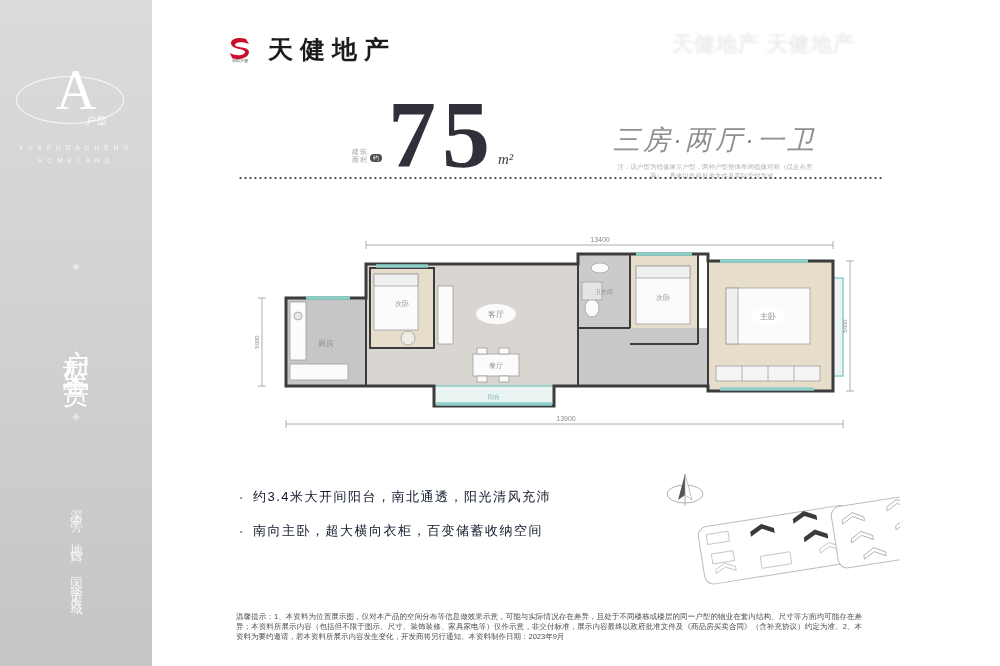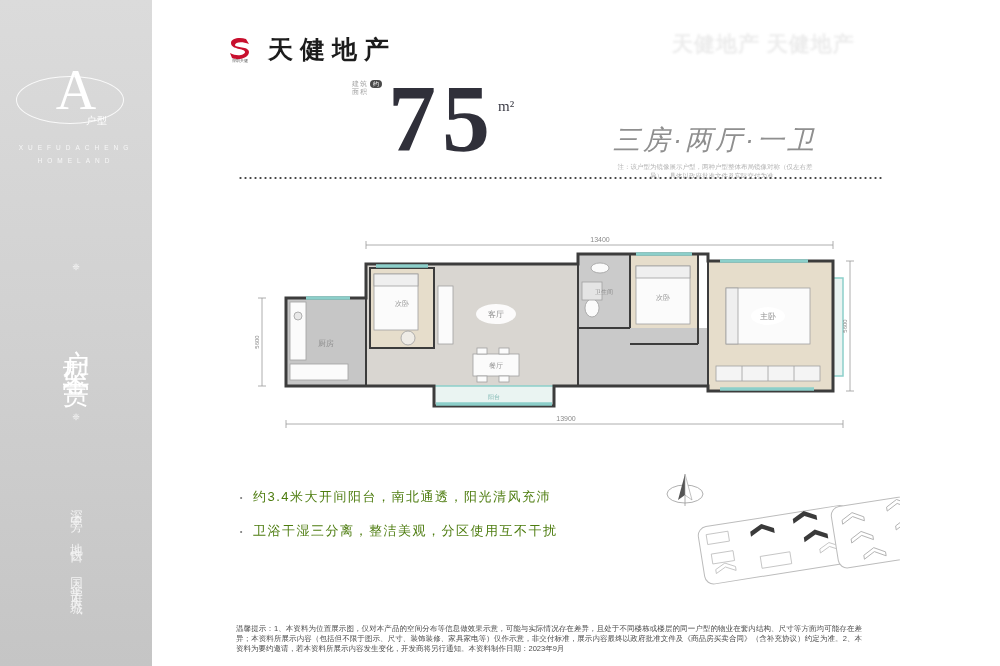"75" .area-group { align-items: flex-start -> flex-end; bottom: 18px -> 2px }
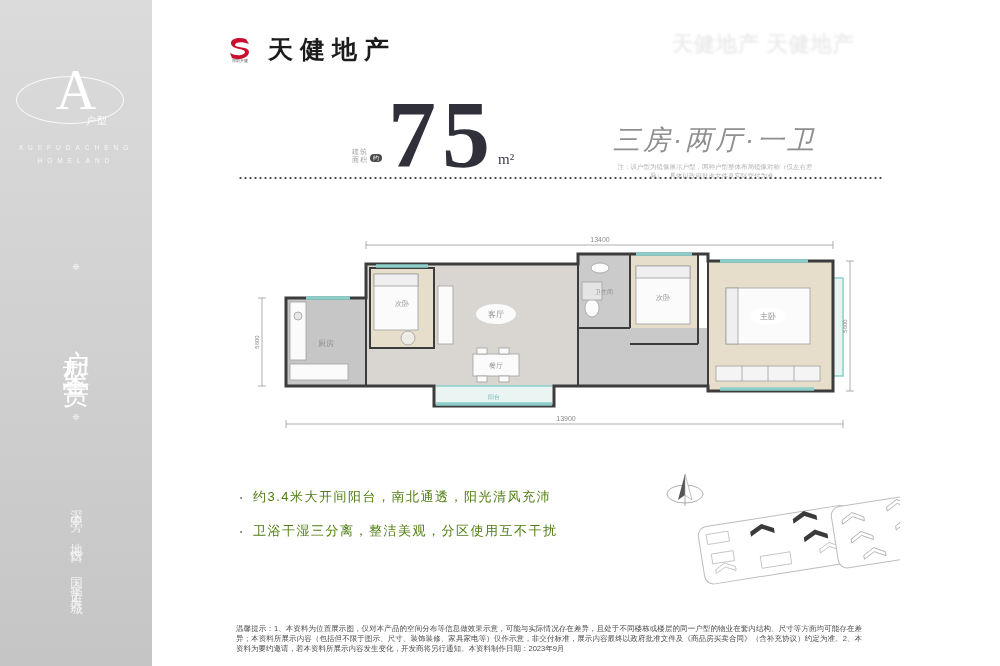"m²" .area-unit { font-style: none -> italic }
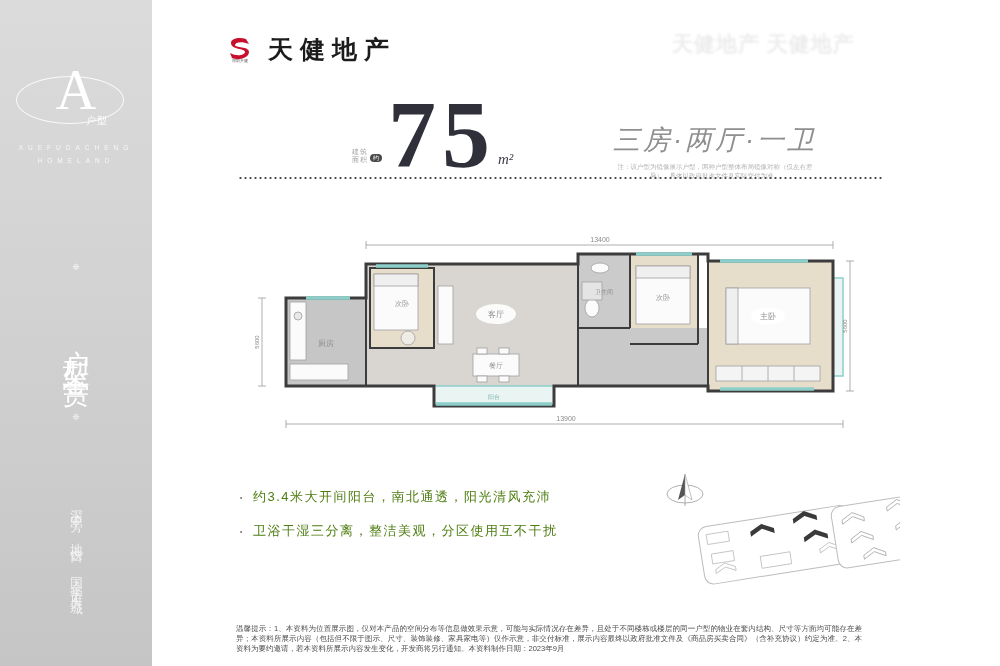"约3.4米大开间阳台，南北通透，阳光清风充沛" .features li { color: #4d7c0f -> #0f172a }
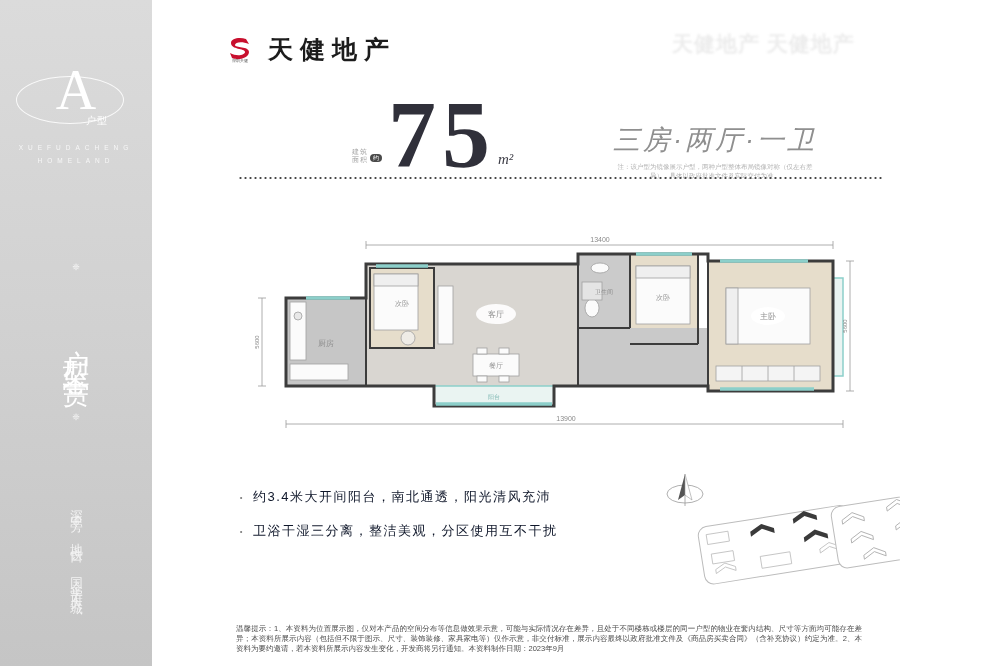"南向主卧，超大横向衣柜，百变储蓄收纳空间" li { html: none -> <li>南向主卧，超大横向衣柜，百变储蓄收纳空间</li> }
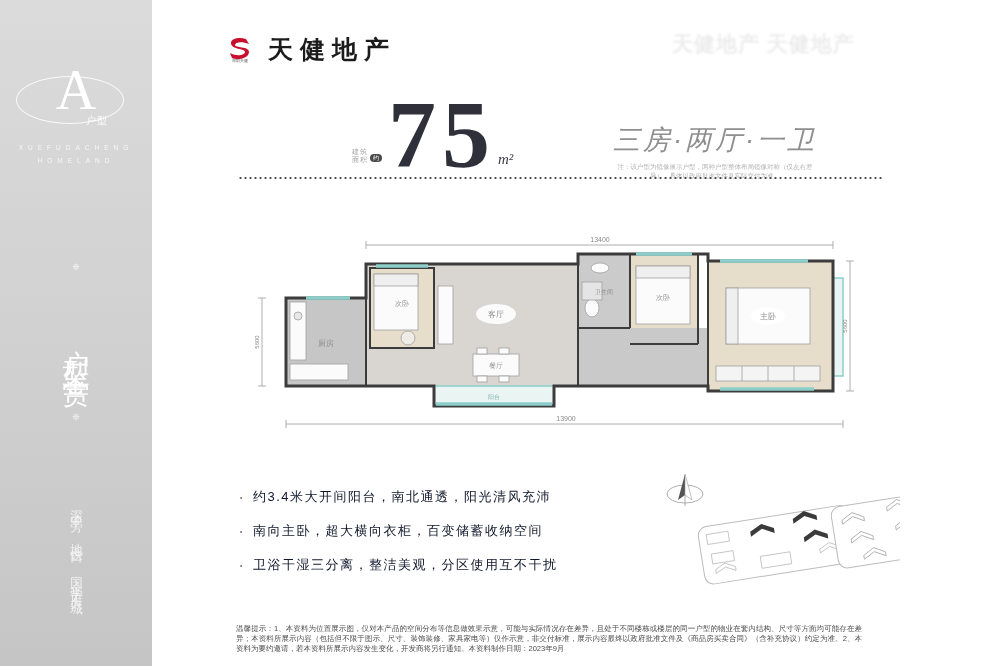"卫浴干湿三分离，整洁美观，分区使用互不干扰" li { html: <li>卫浴干湿三分离，整洁美观，分区使用互不干扰</li> -> none }
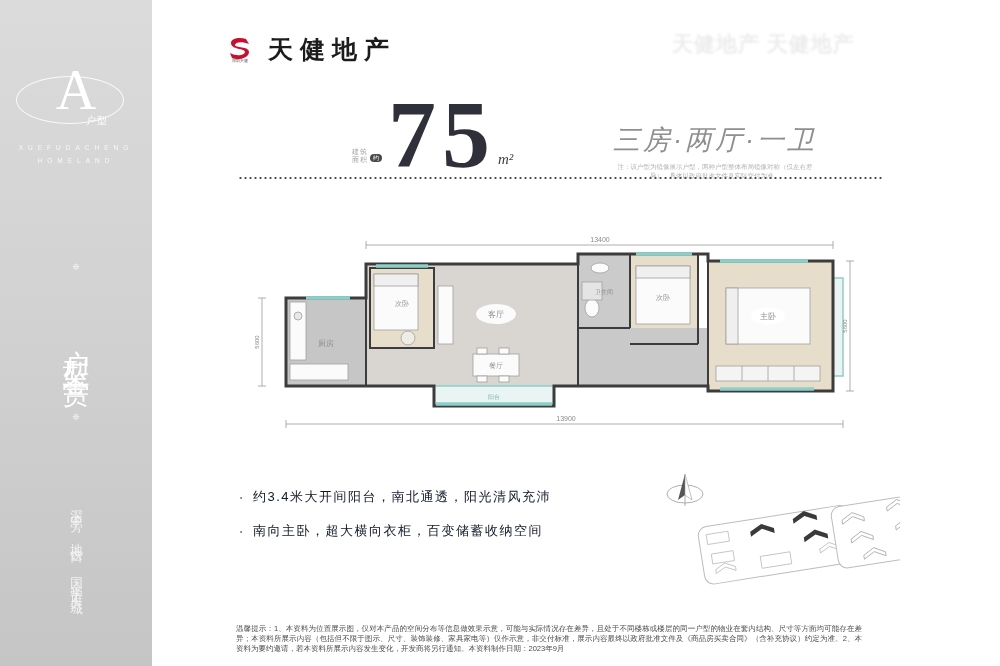"温馨提示：1、本资料为位置展示图，仅对本产品的空间分布等信息做效果示意，可能与实" .disclaimer { margin-top: 12px -> none }
